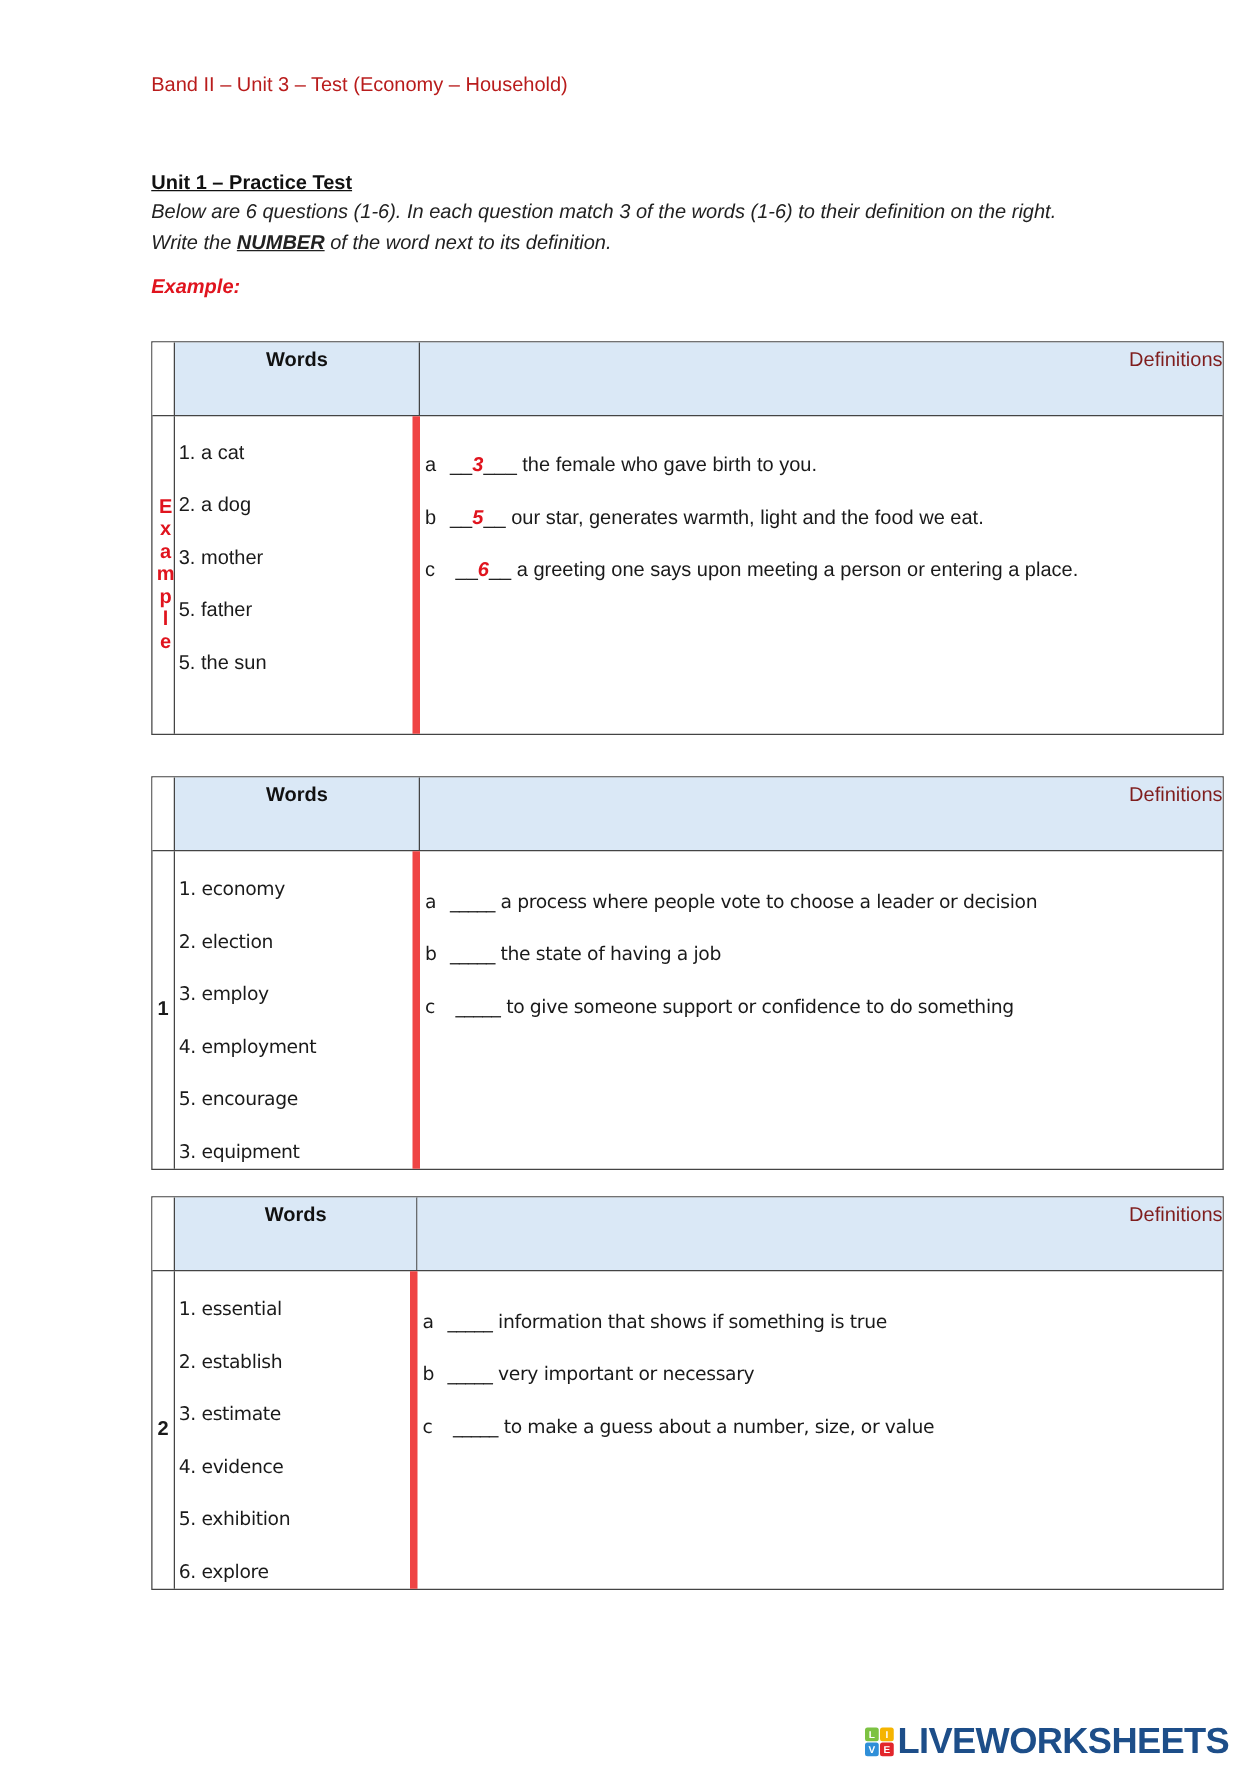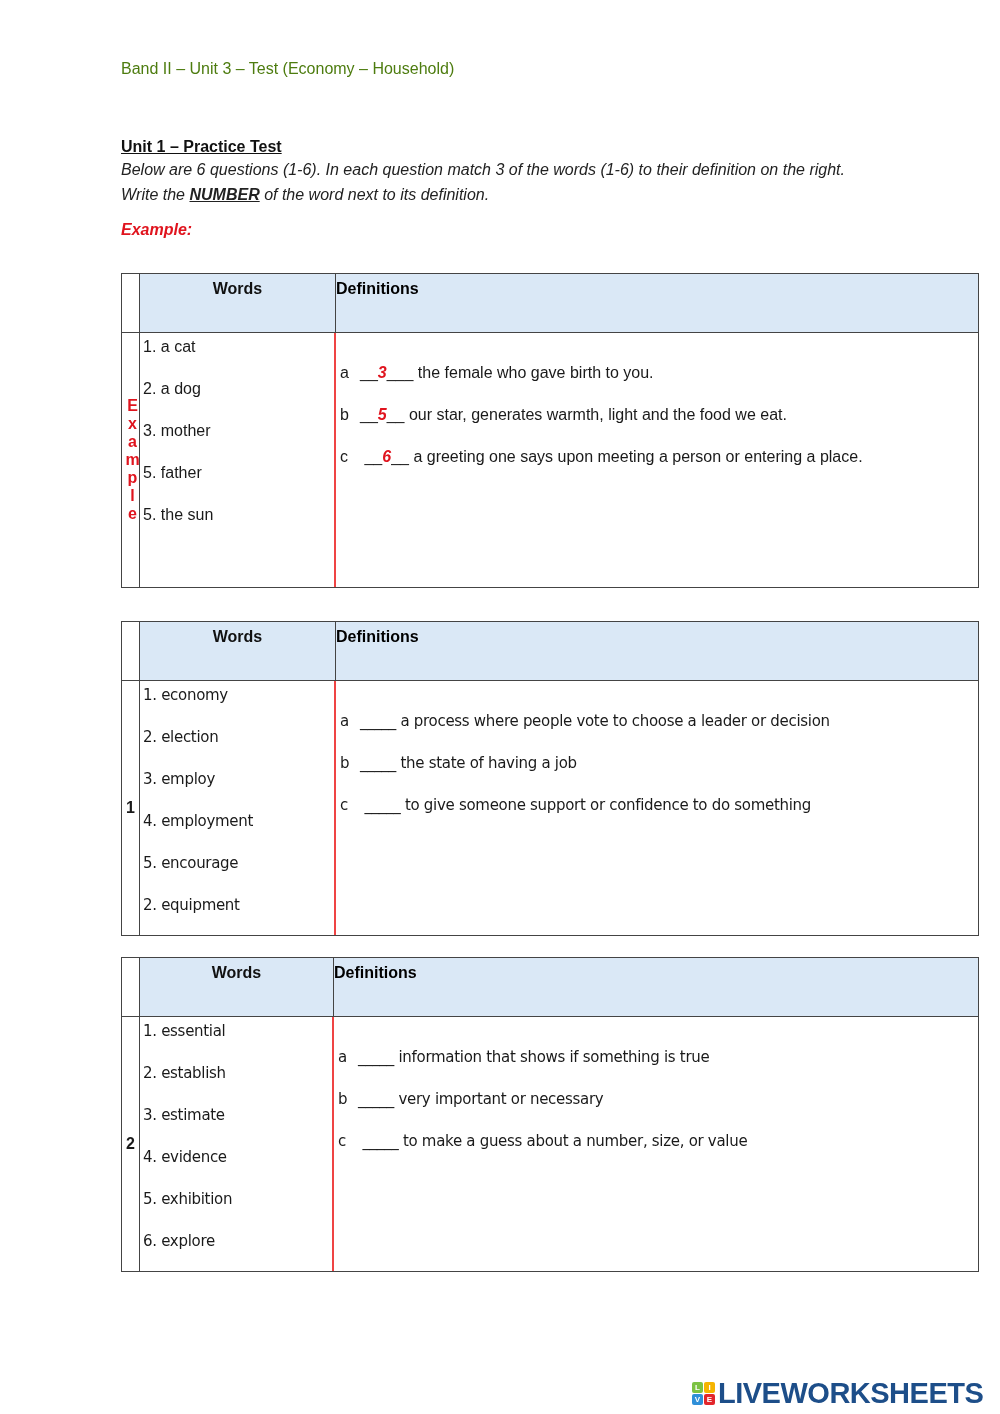"Band II – Unit 3" .doc-header { color: #4d7c0f -> #b91c1c }
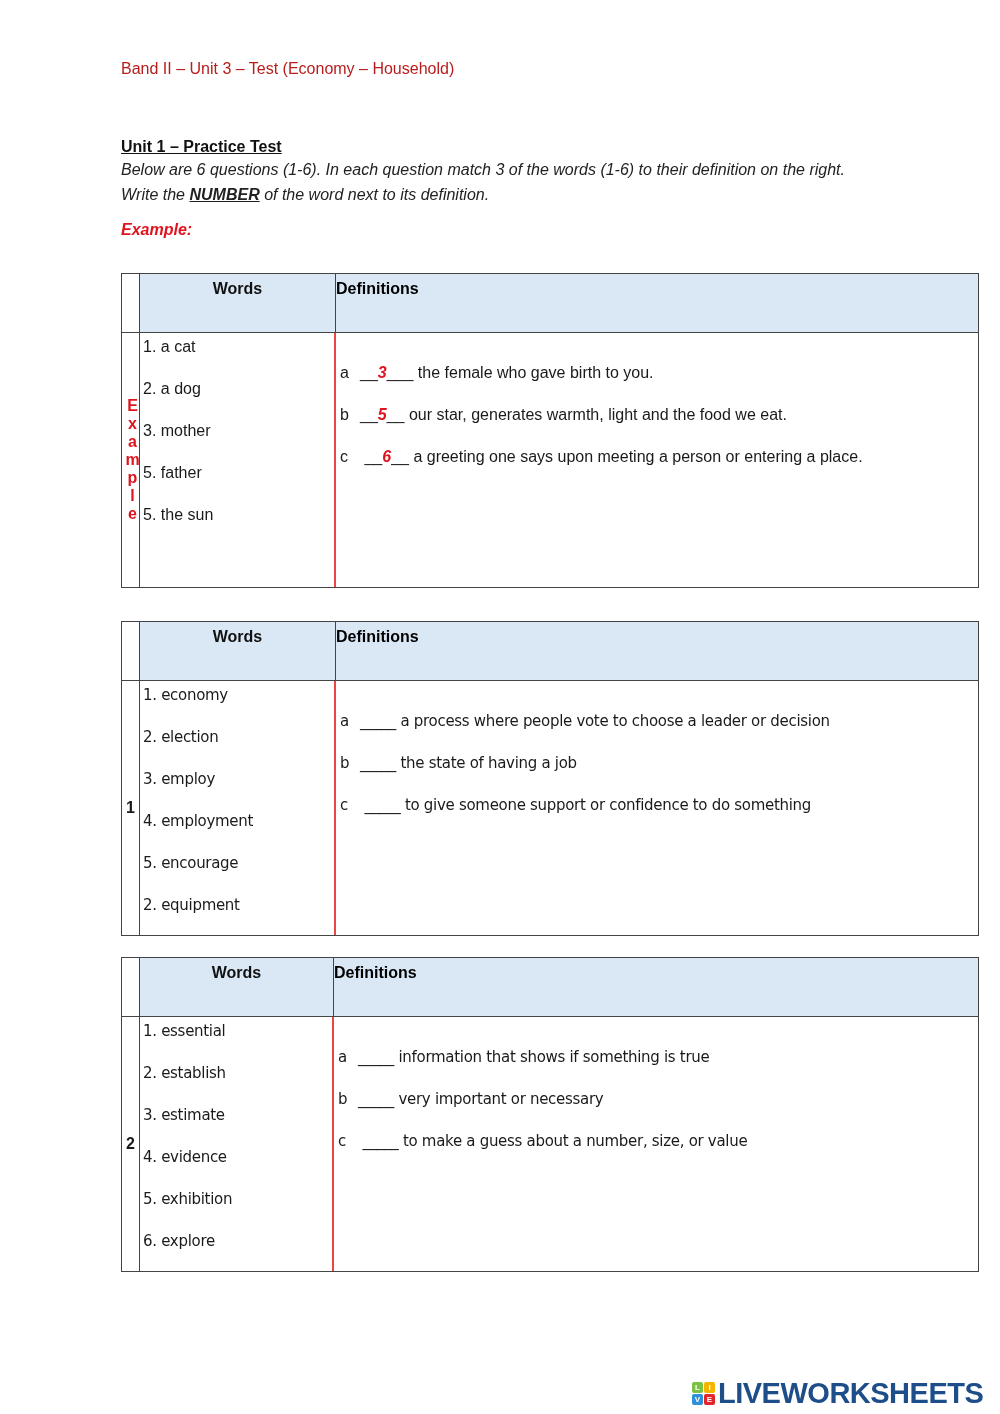"Definitions" .qtable .hdr .defs-h { color: #000000 -> #7f1d1d; font-weight: bold -> normal; text-align: left -> right }
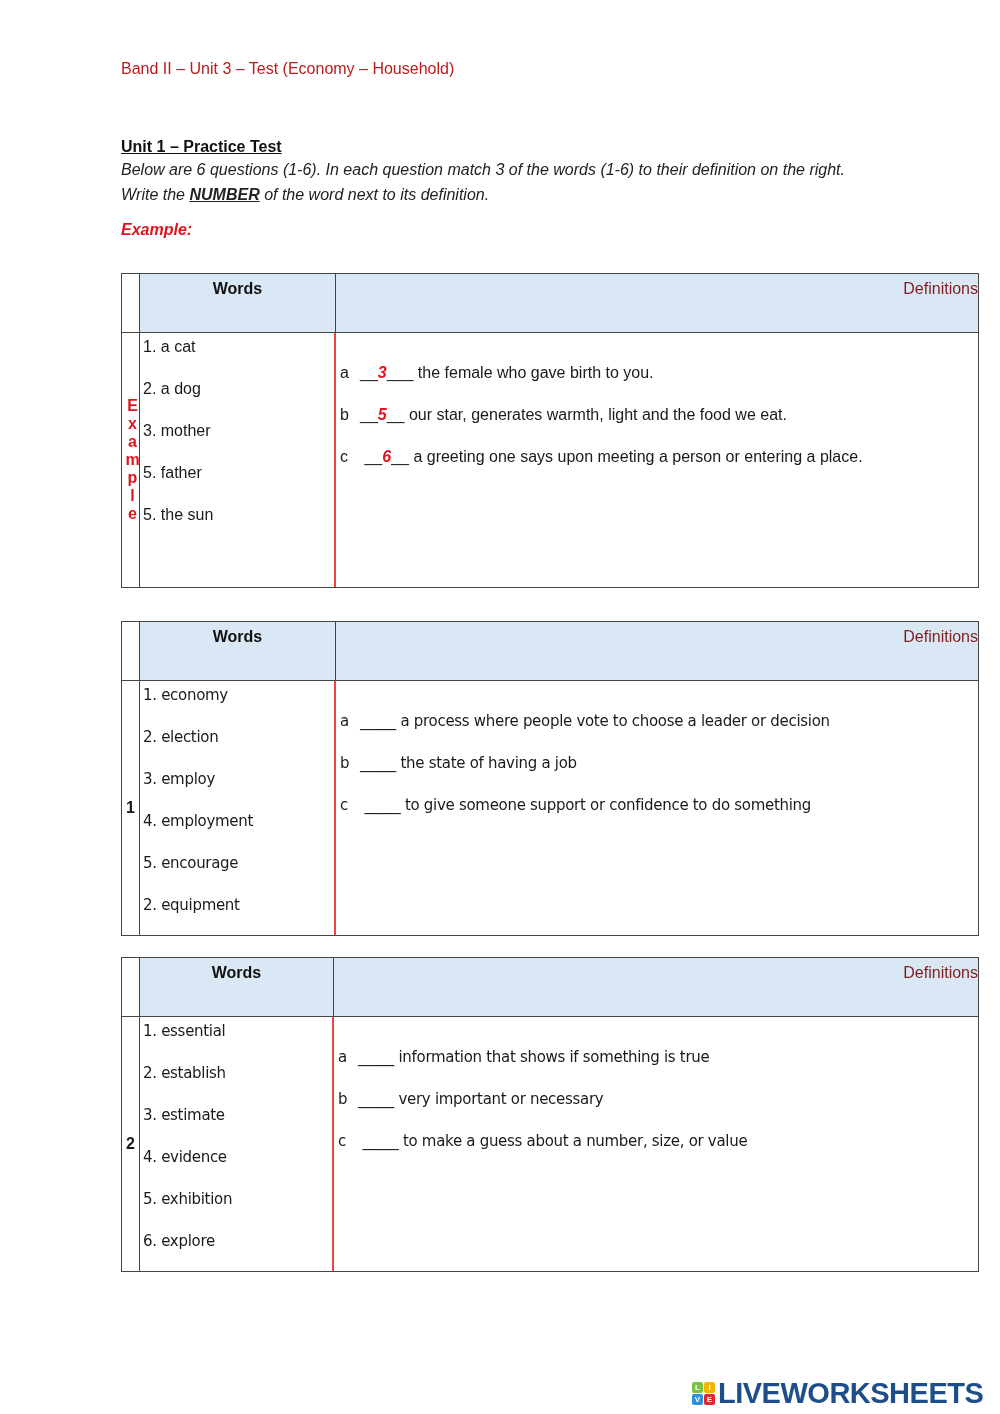"1. a cat" .qtable .body .words { border-right: 2px solid #ef4444 -> 6px solid #ef4444; padding-top: 4px -> 20px }
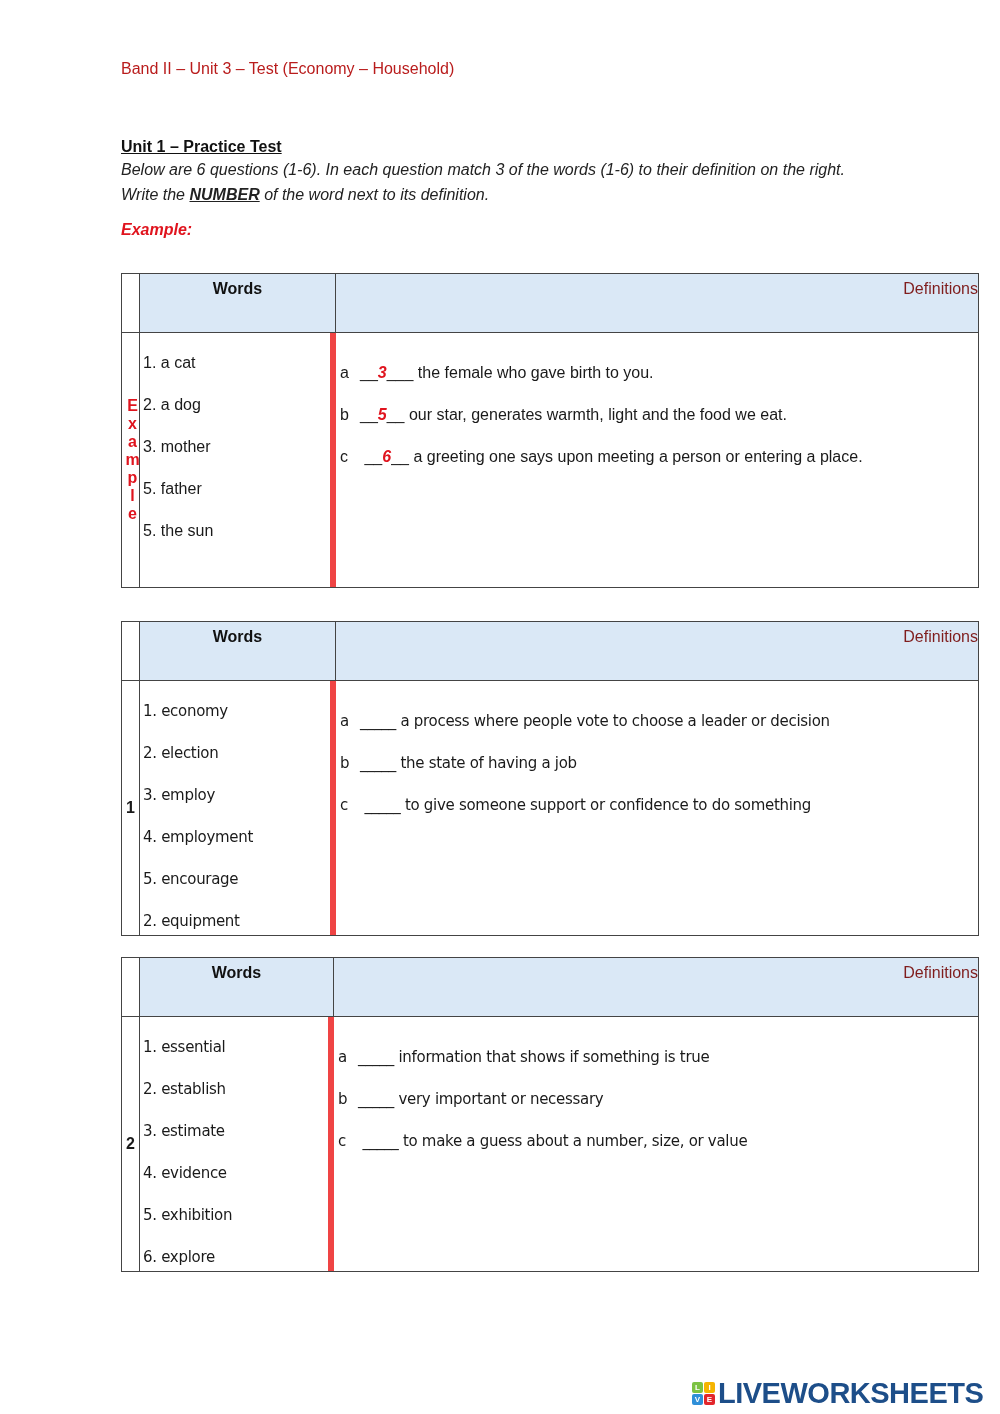"2. equipment" div.w { text: 2 -> 3 }
